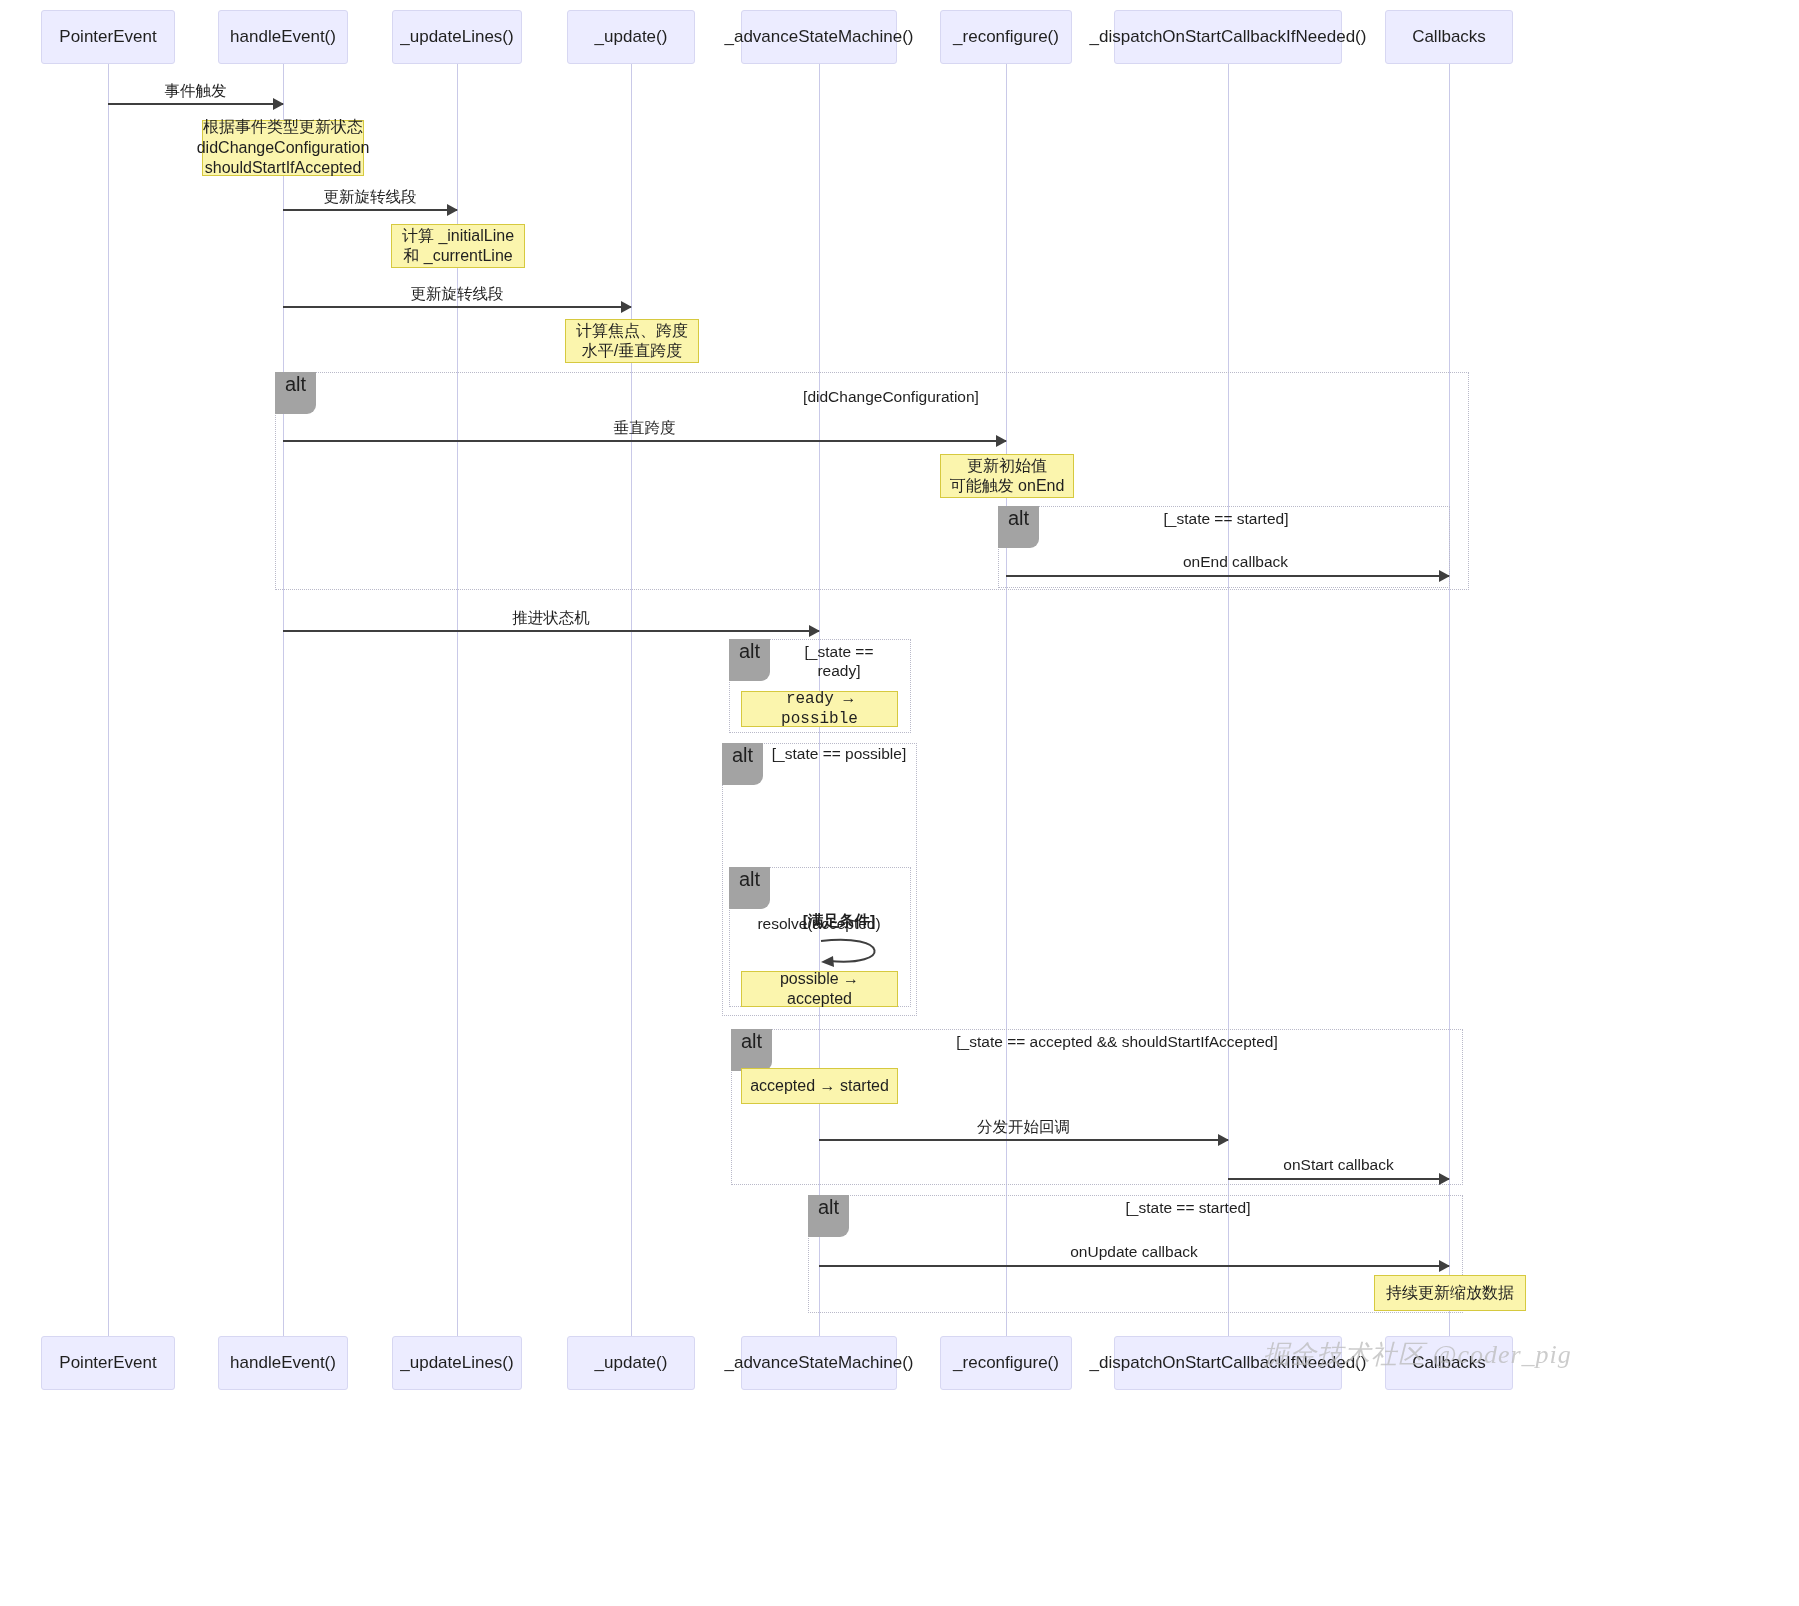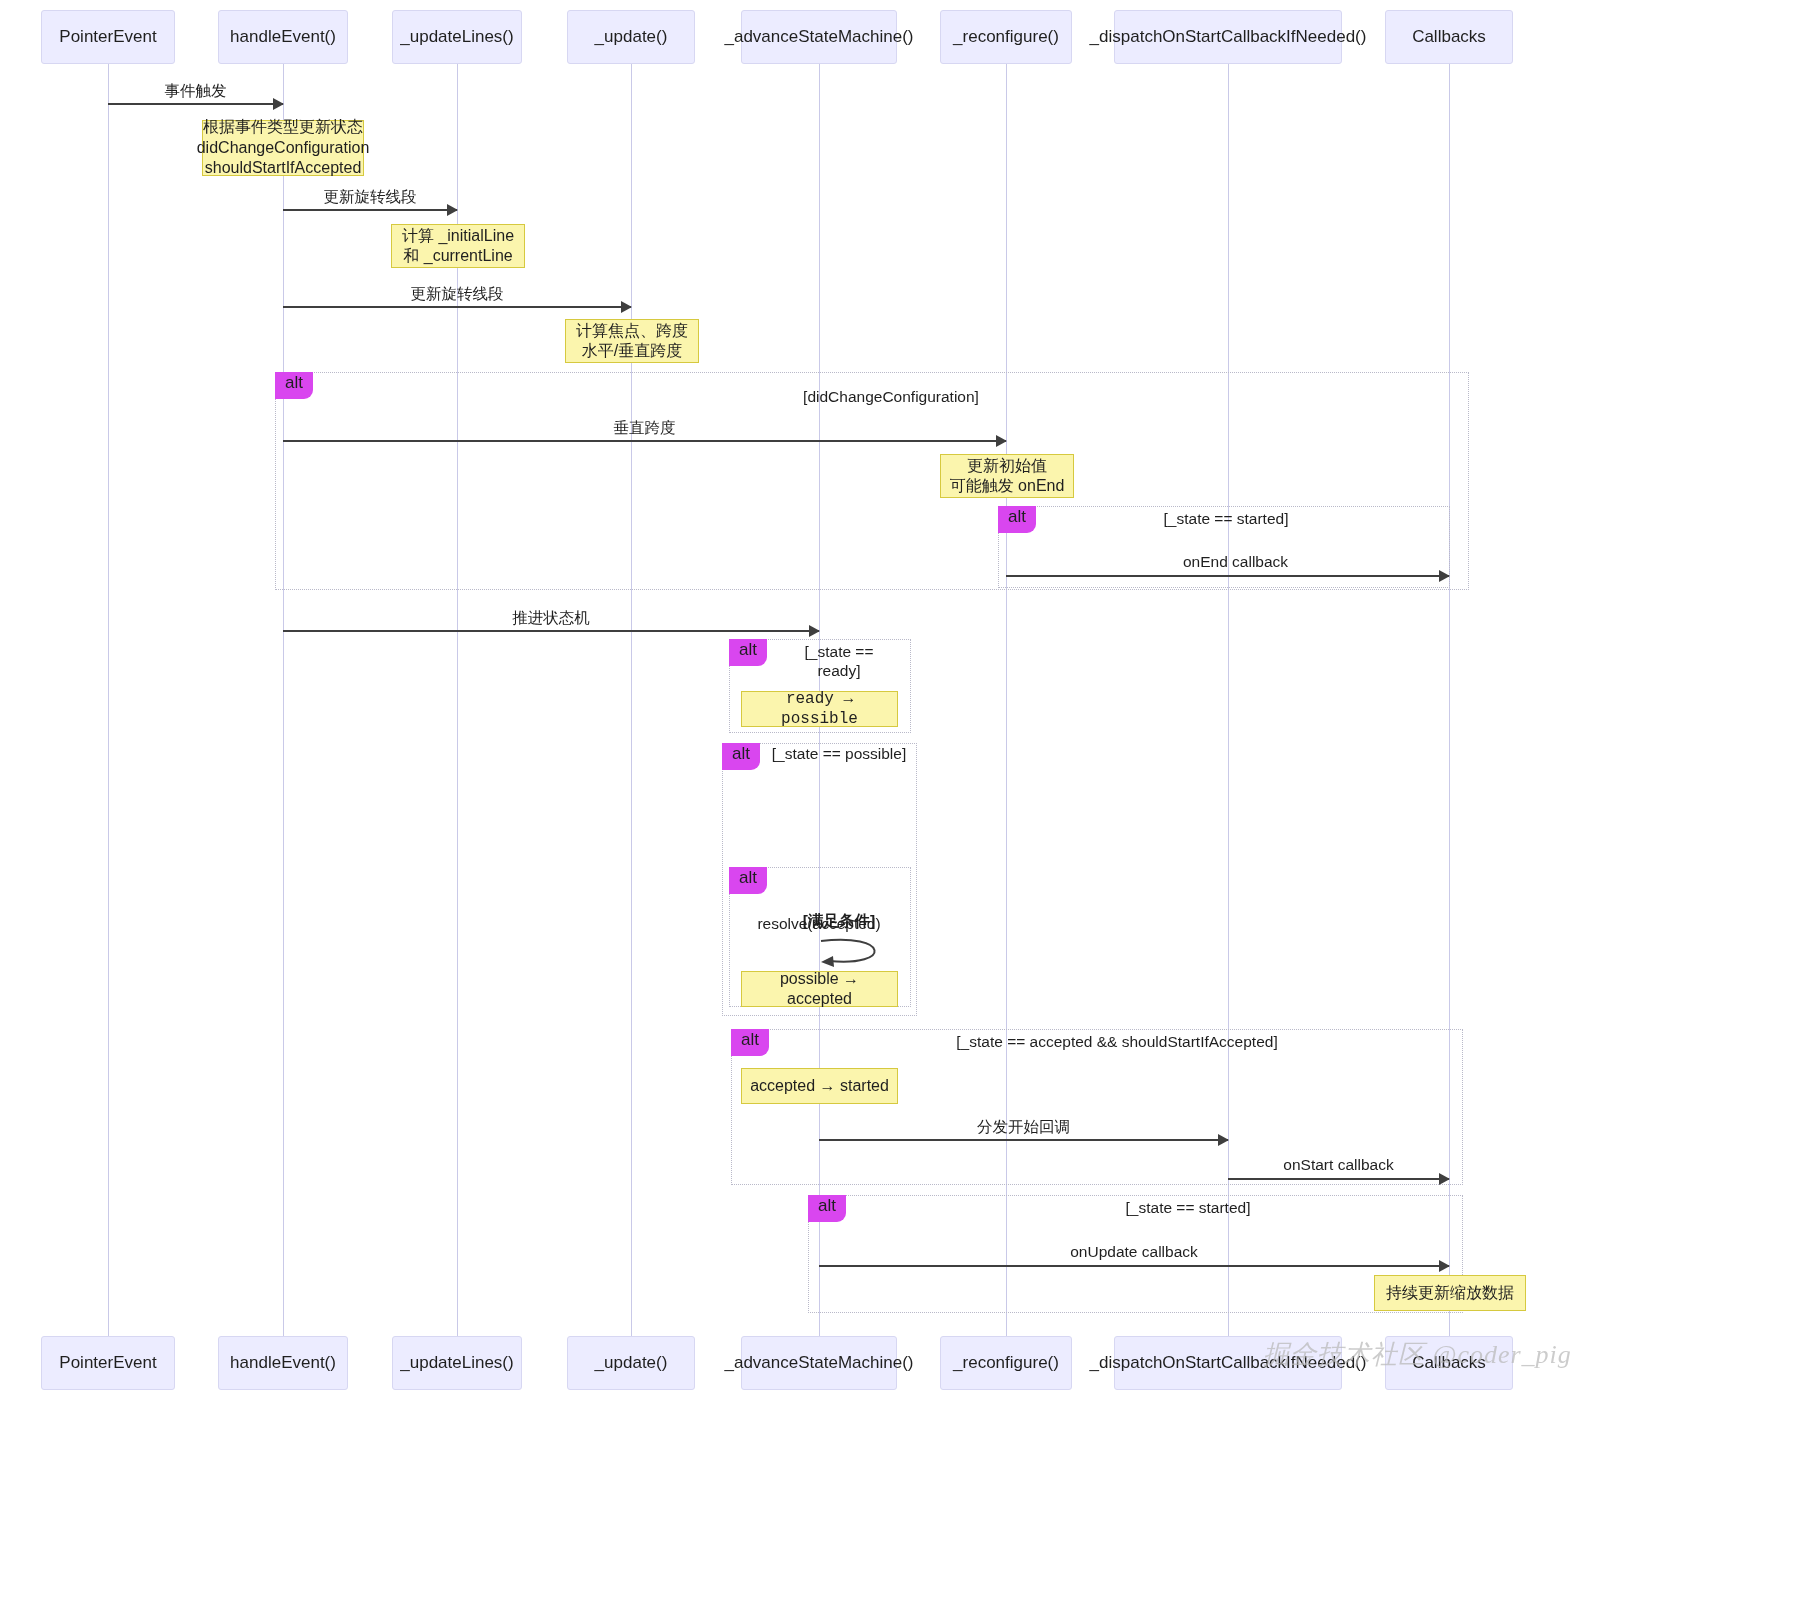"alt" .fraglabelbox { background: #d946ef -> #a3a3a3; font-size: 17px -> 20px; padding: 1px 10px 6px 10px -> 1px 10px 18px 10px }
